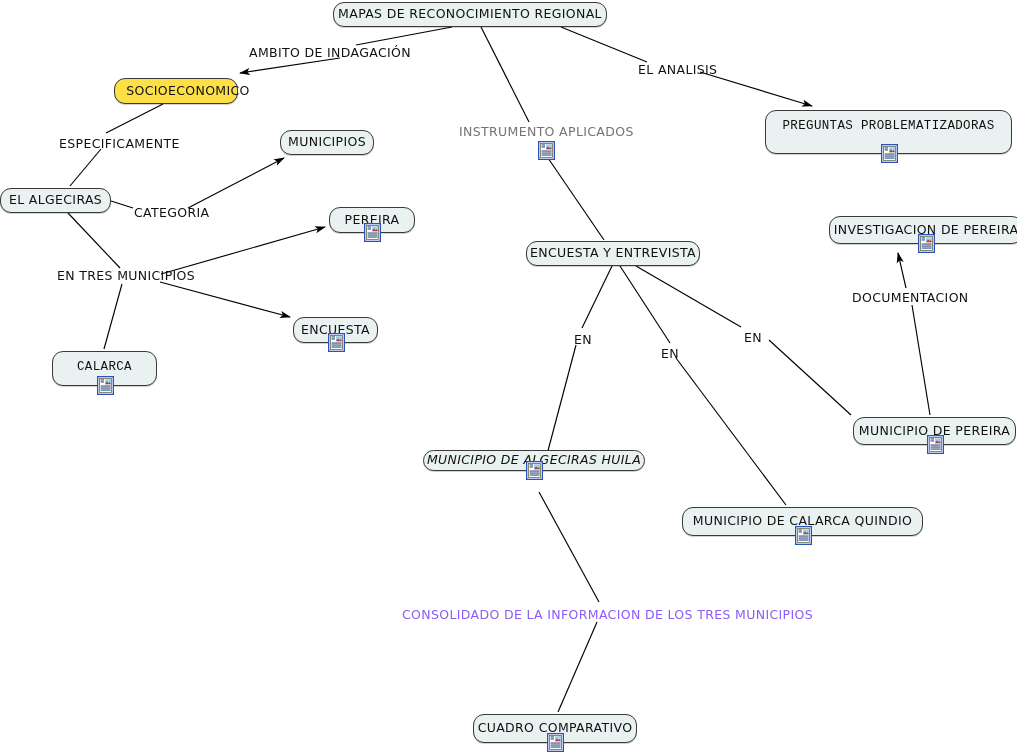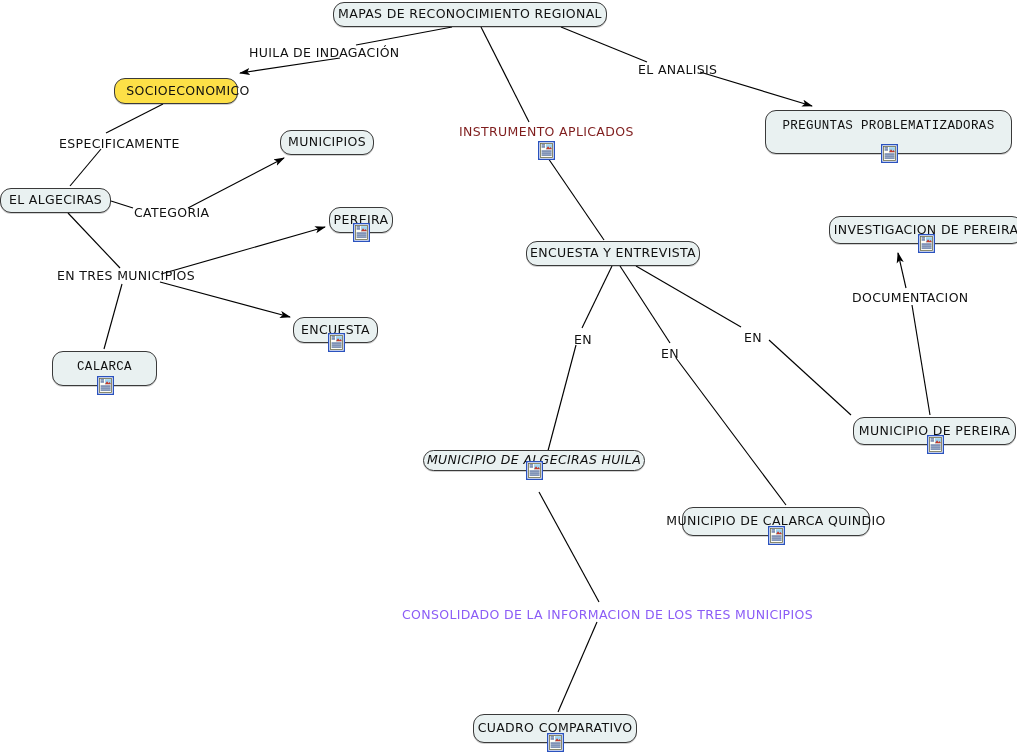"HUILA DE INDAGACIÓN" span { text: HUILA -> AMBITO }
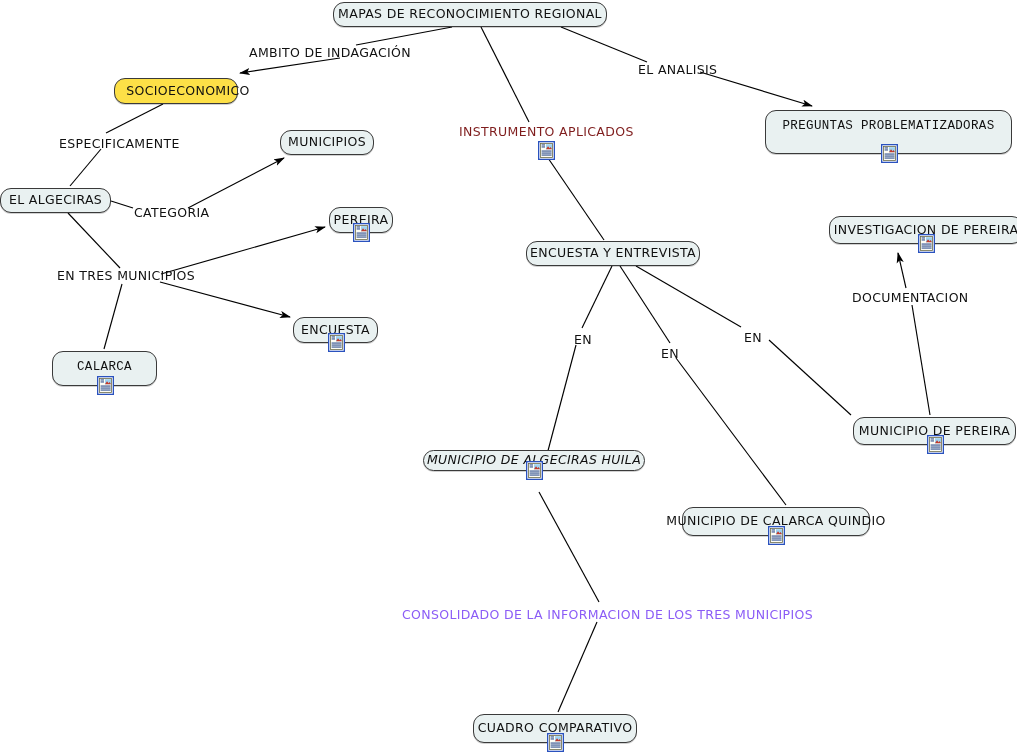"INSTRUMENTO APLICADOS" div.edge-label { color: #7f1d1d -> #737373 }
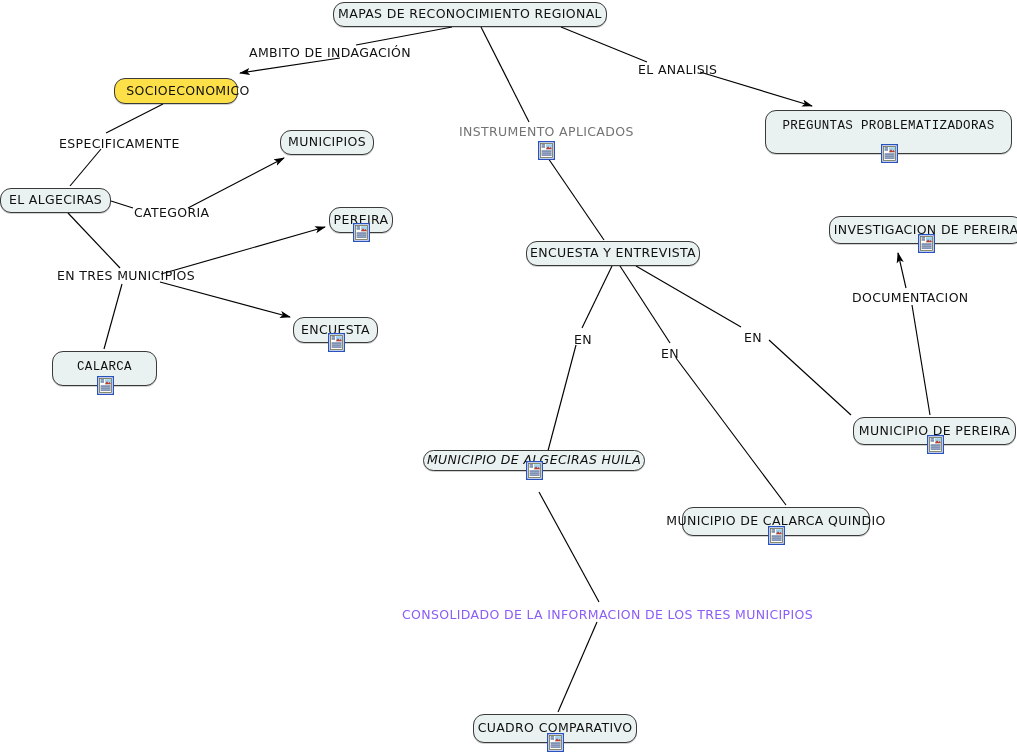"PEREIRA" div.node { width: 64px -> 86px }
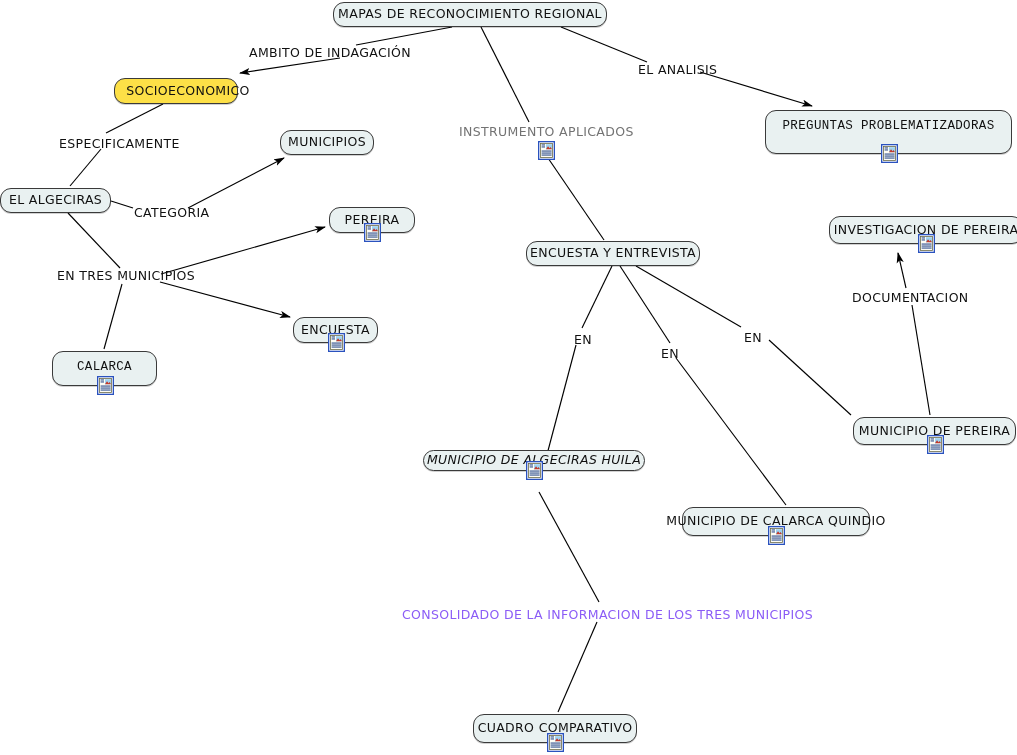"MUNICIPIO DE CALARCA QUINDIO" div.node { width: 188px -> 241px }
